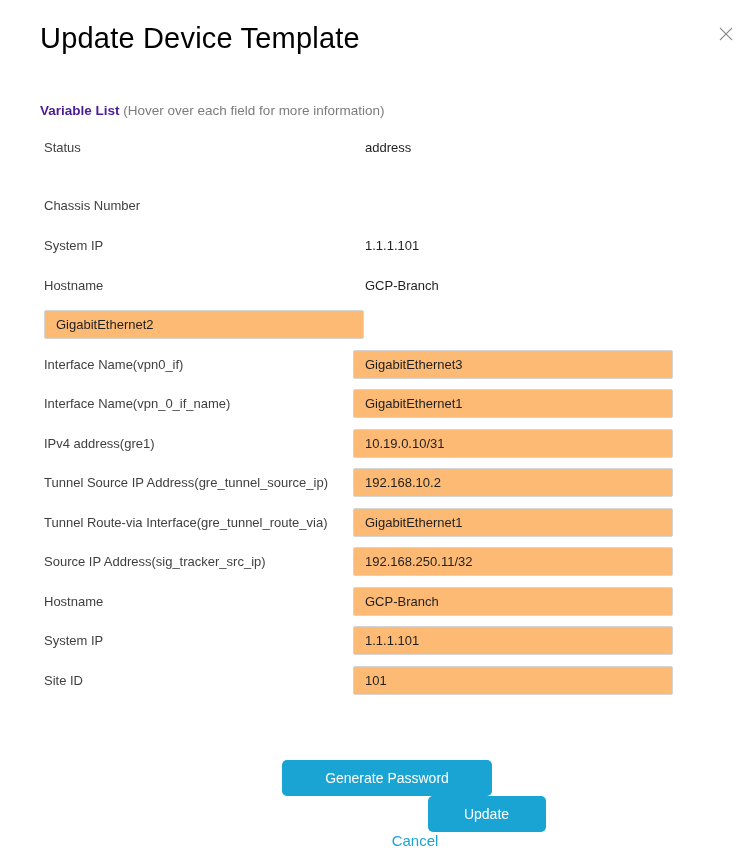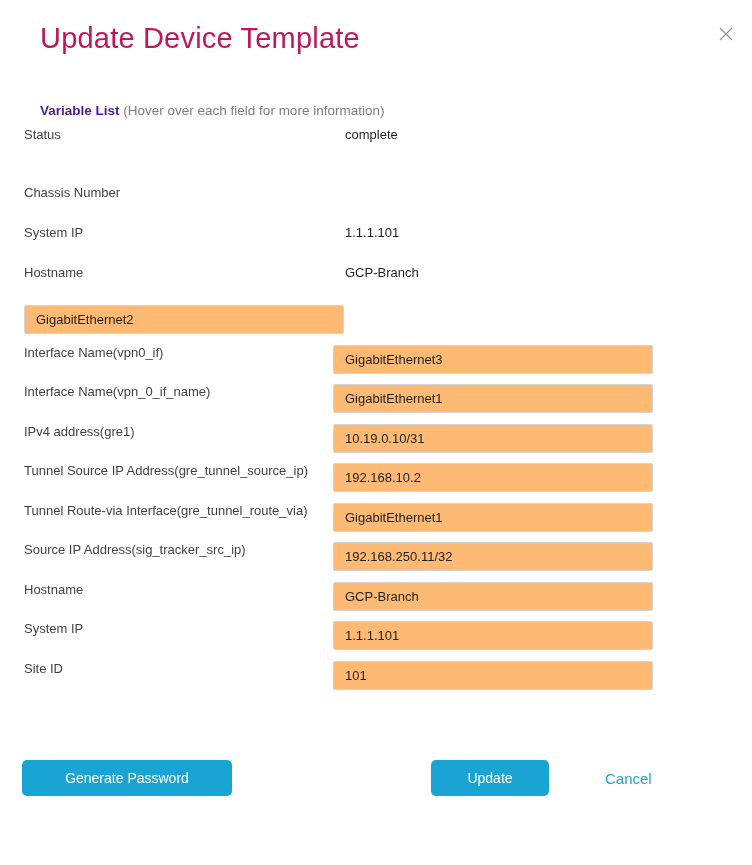"Update Device Template" .title { color: #be185d -> #000000 }
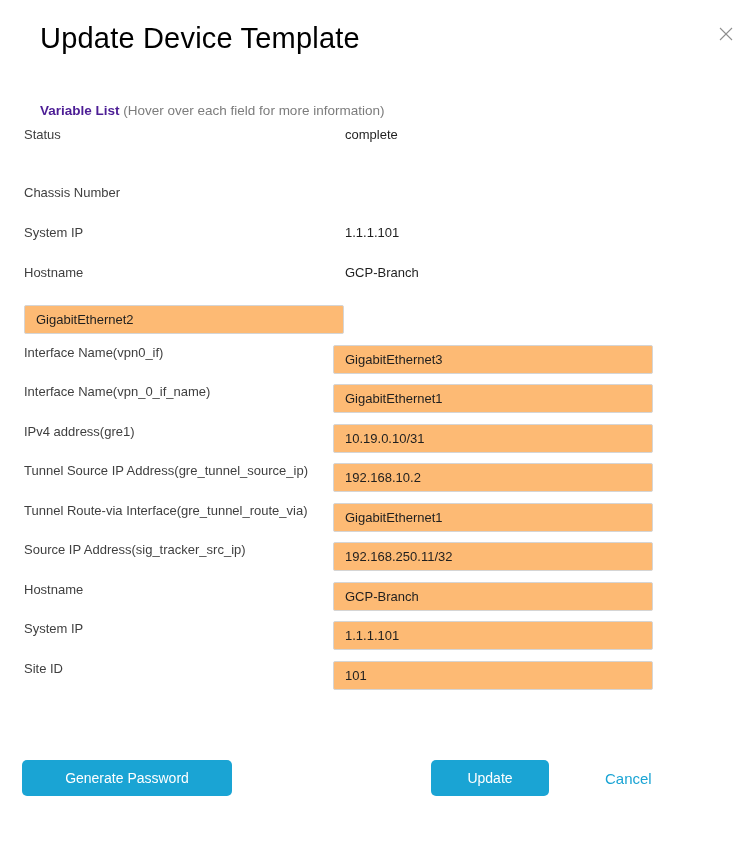"Status" .row { align-items: none -> center; padding-left: 24px -> 44px }
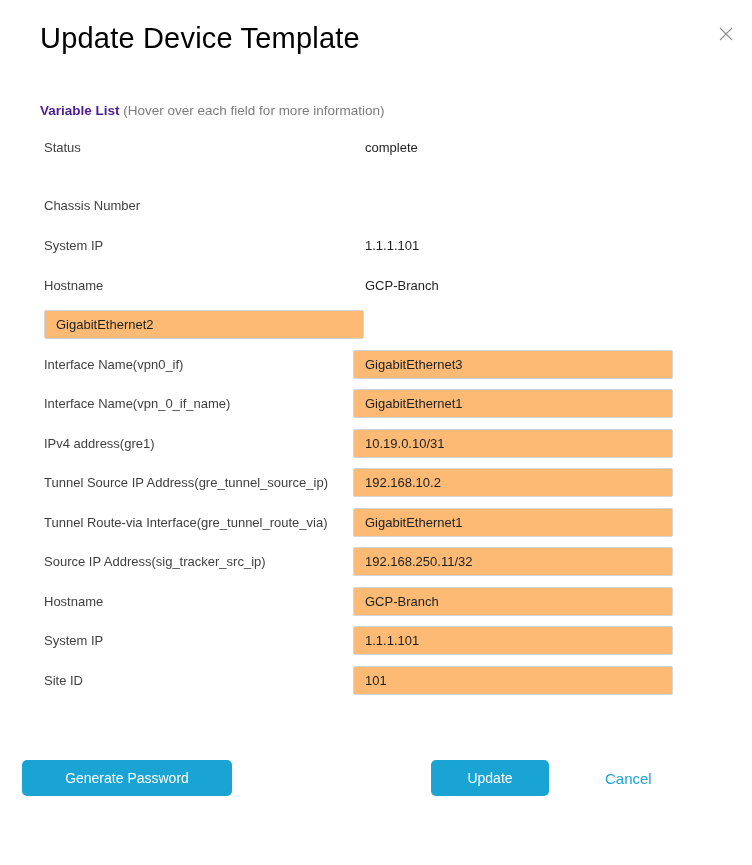"complete" span.value-text { text: complete -> address }
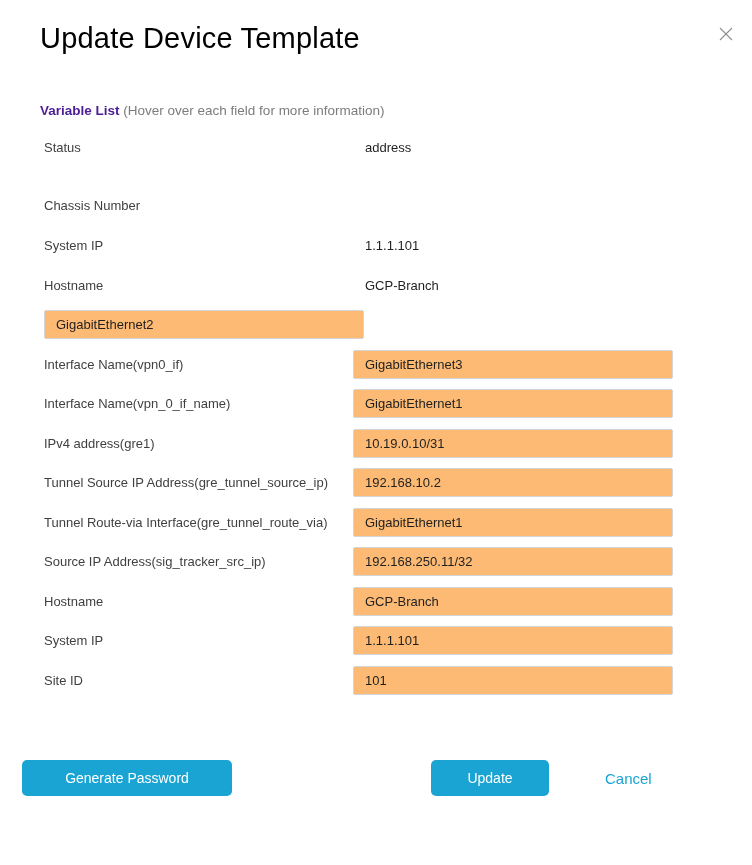"Generate Password" .footer { flex-direction: none -> column }
